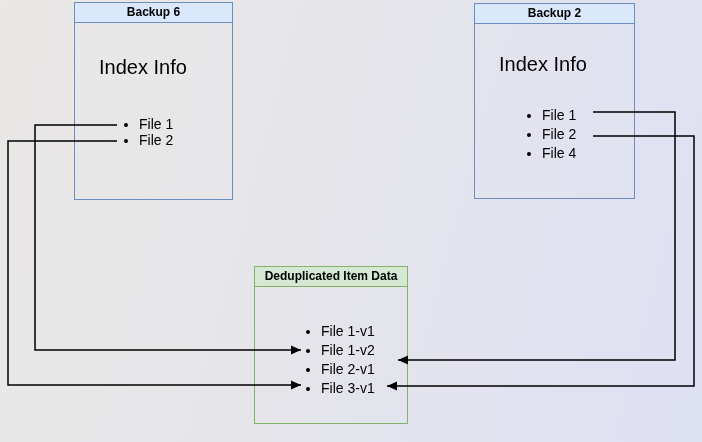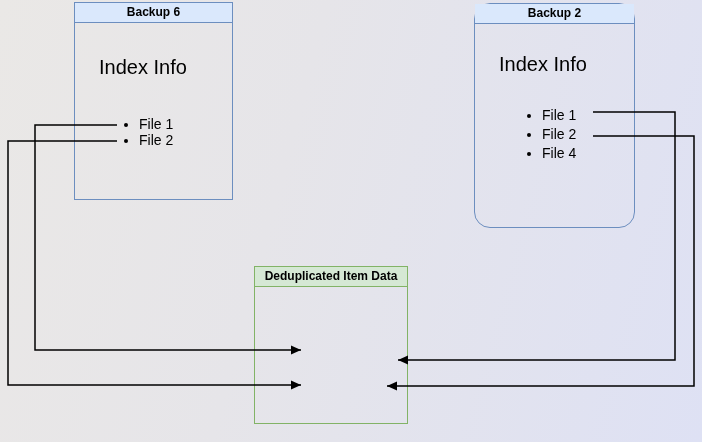"Backup 2" div.box { border-radius: 16px -> none; height: 225px -> 196px }
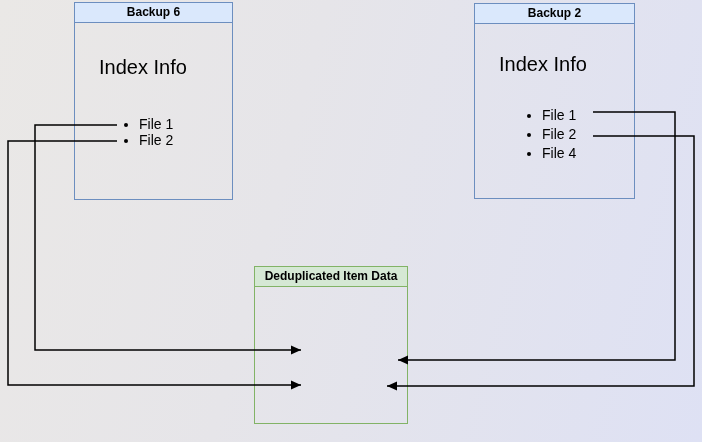"File 1-v1" ul.filelist { html: none -> <ul> <li>File 1-v1</li> <li>File 1-v2</li> <li>File 2-v1</li> <li>File 3-v1</li> </ul> }
